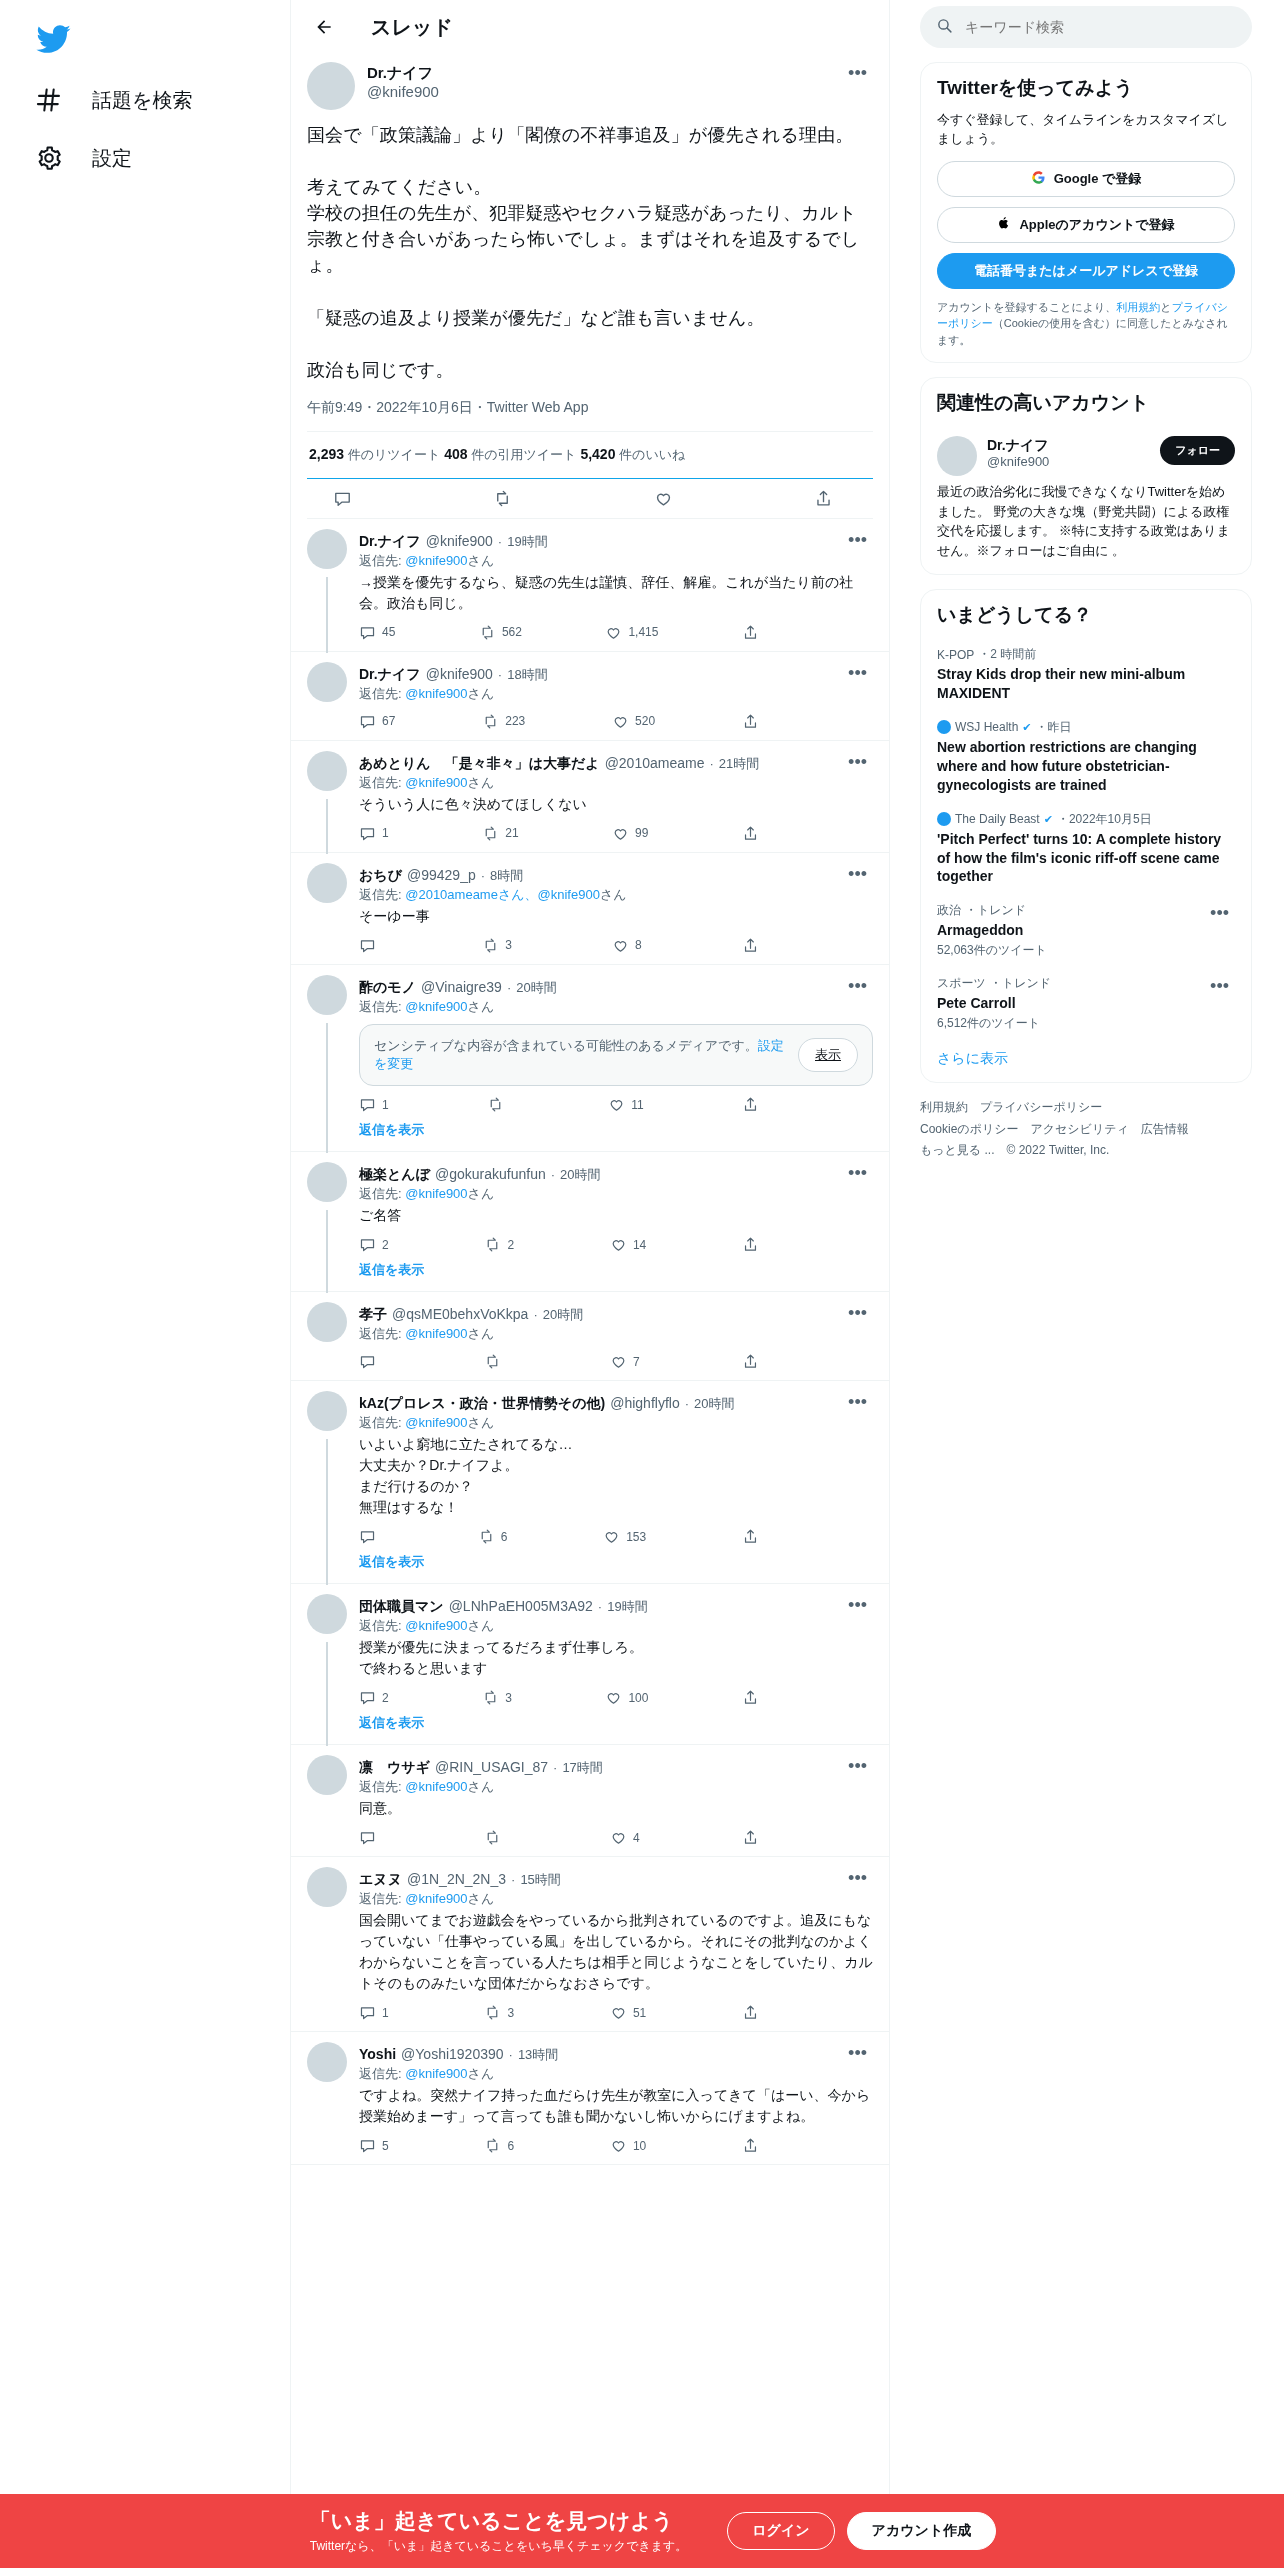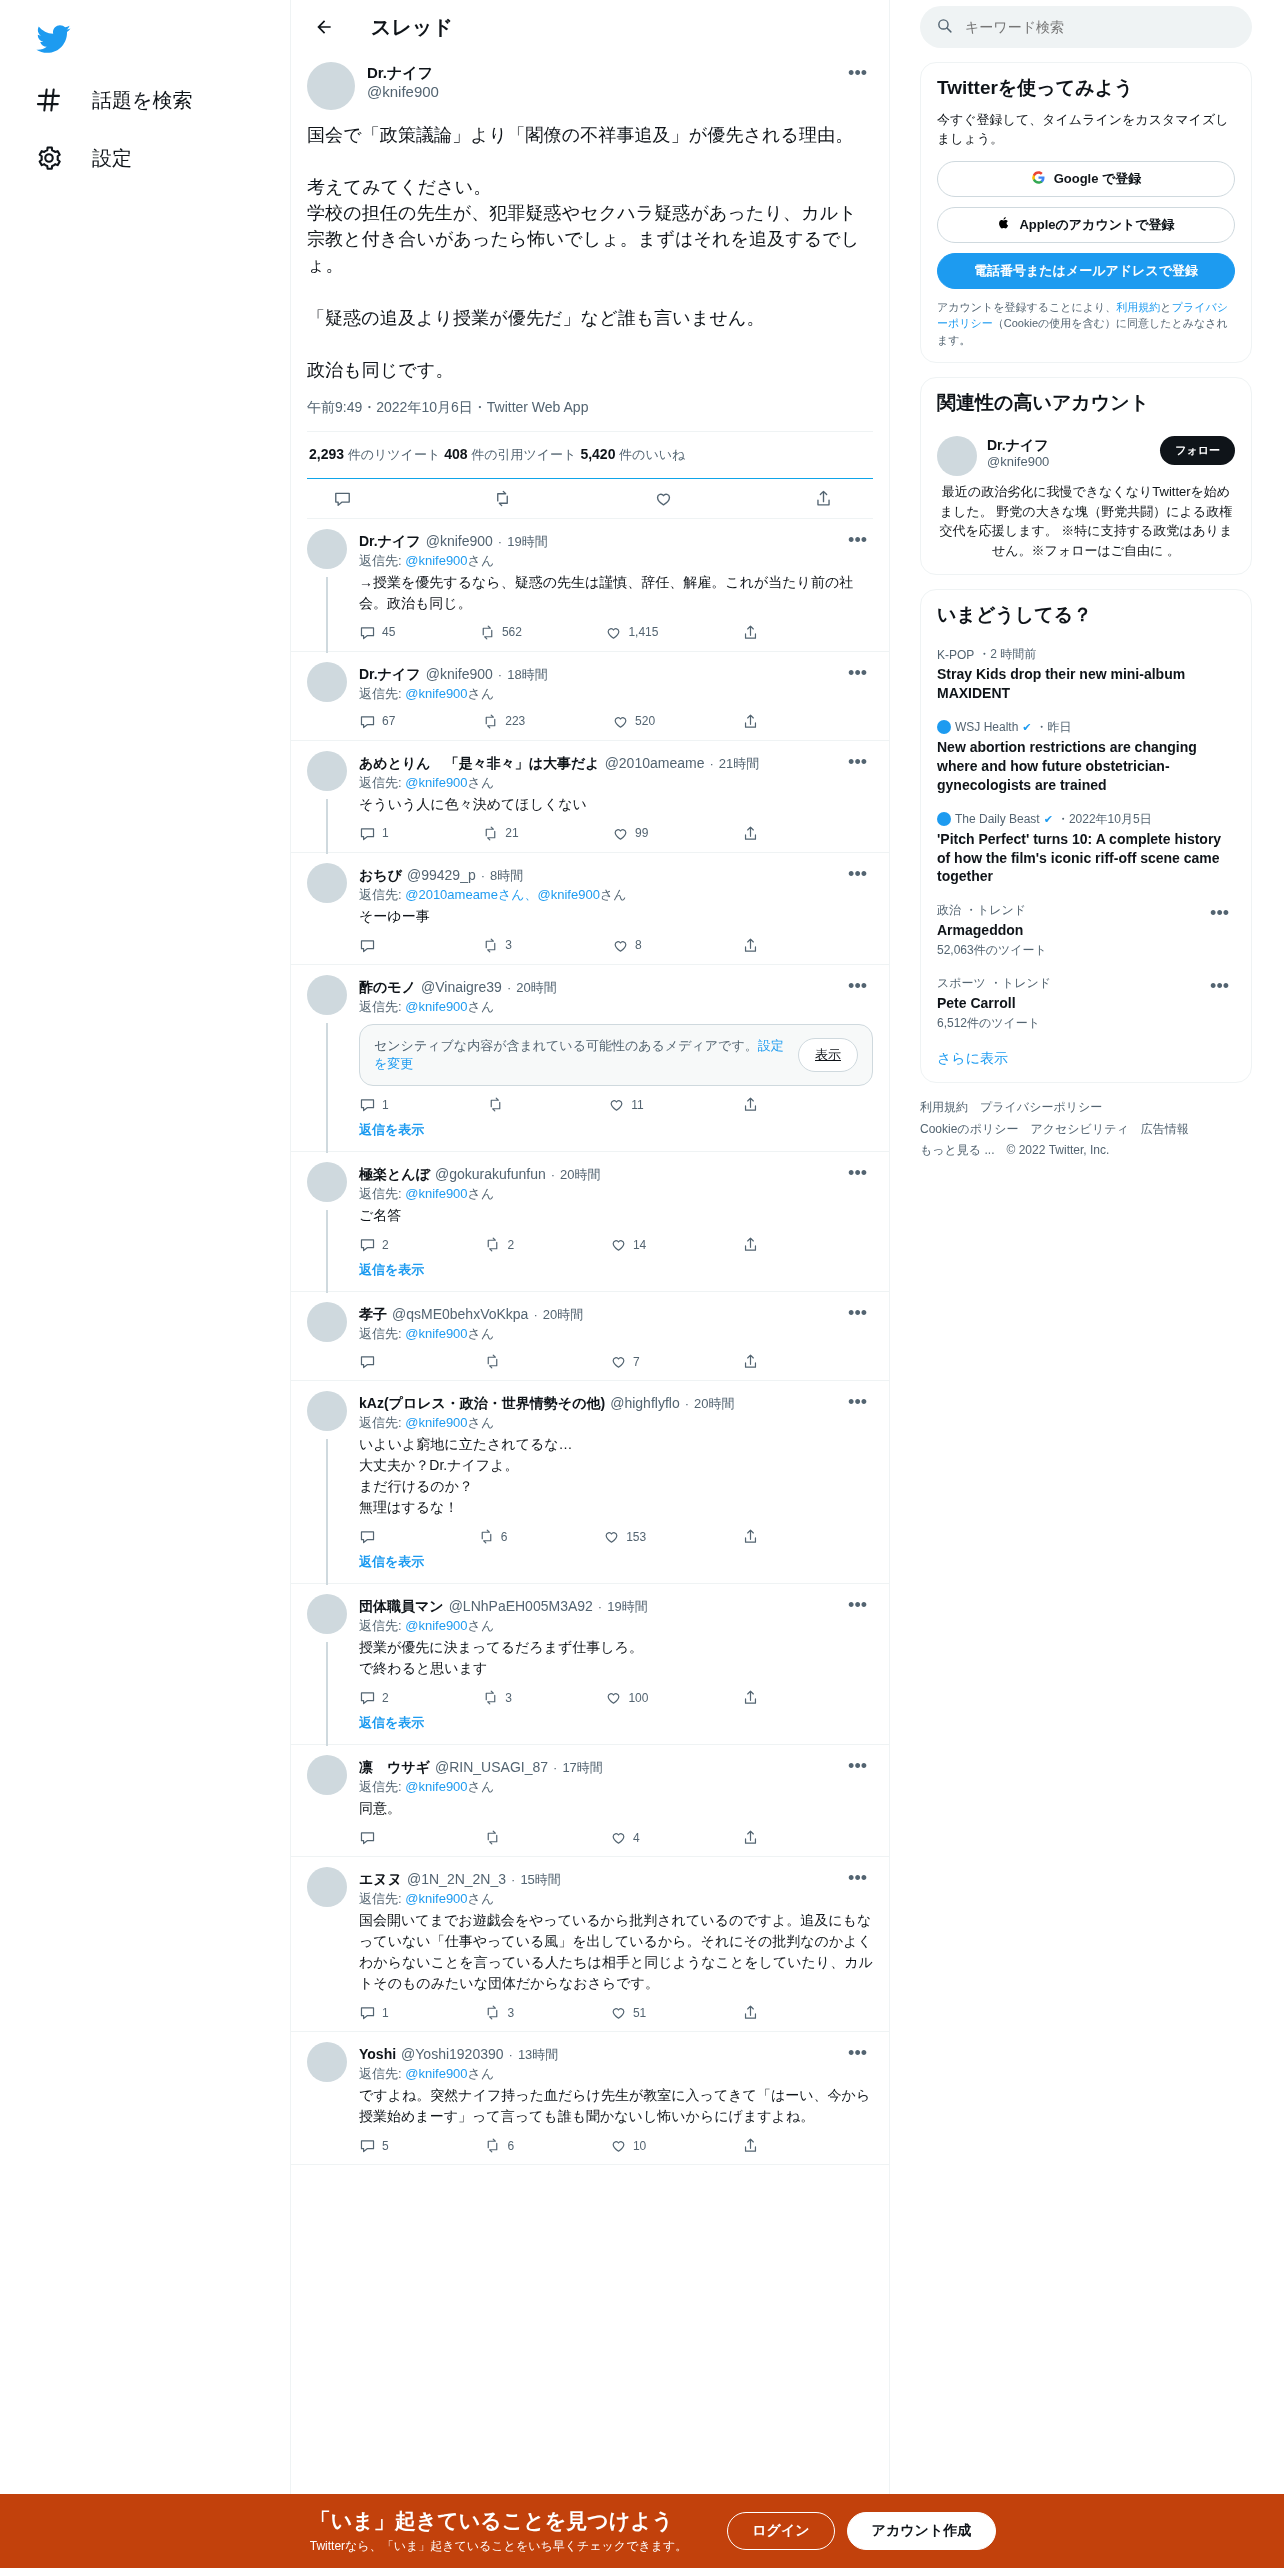"最近の政治劣化に我慢できなくなりTwitterを始めました。" .acct-bio { text-align: center -> none }
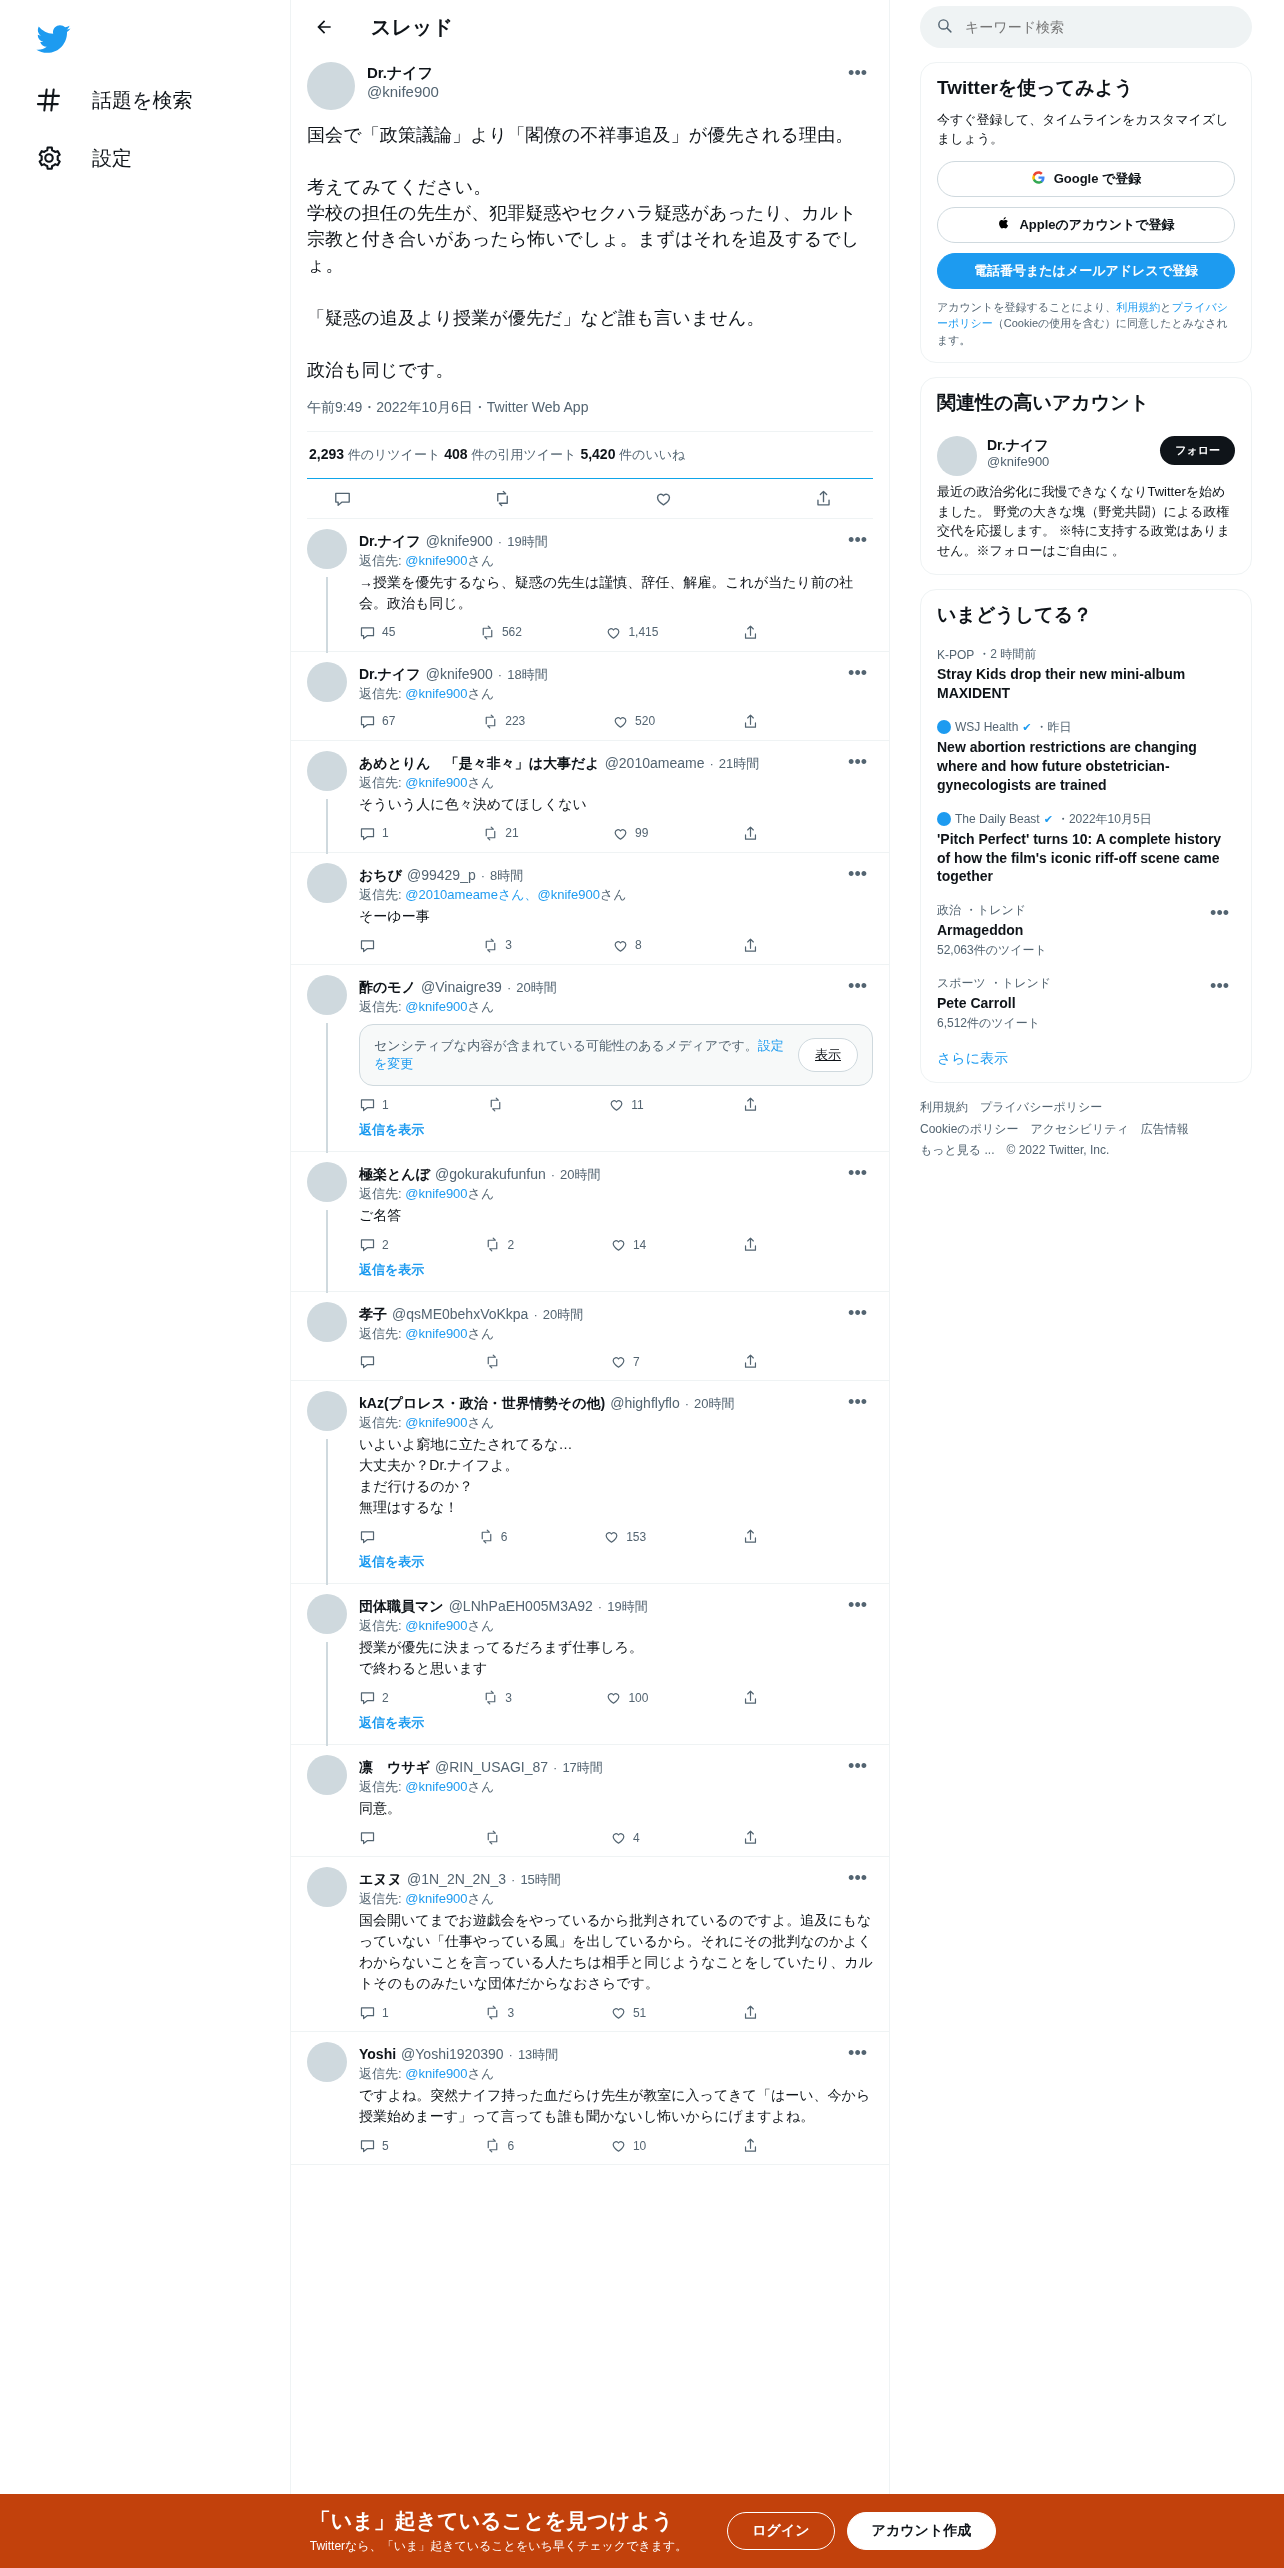"「いま」起きていることを見つけよう" .bottombar { background: #c2410c -> #ef4444 }
